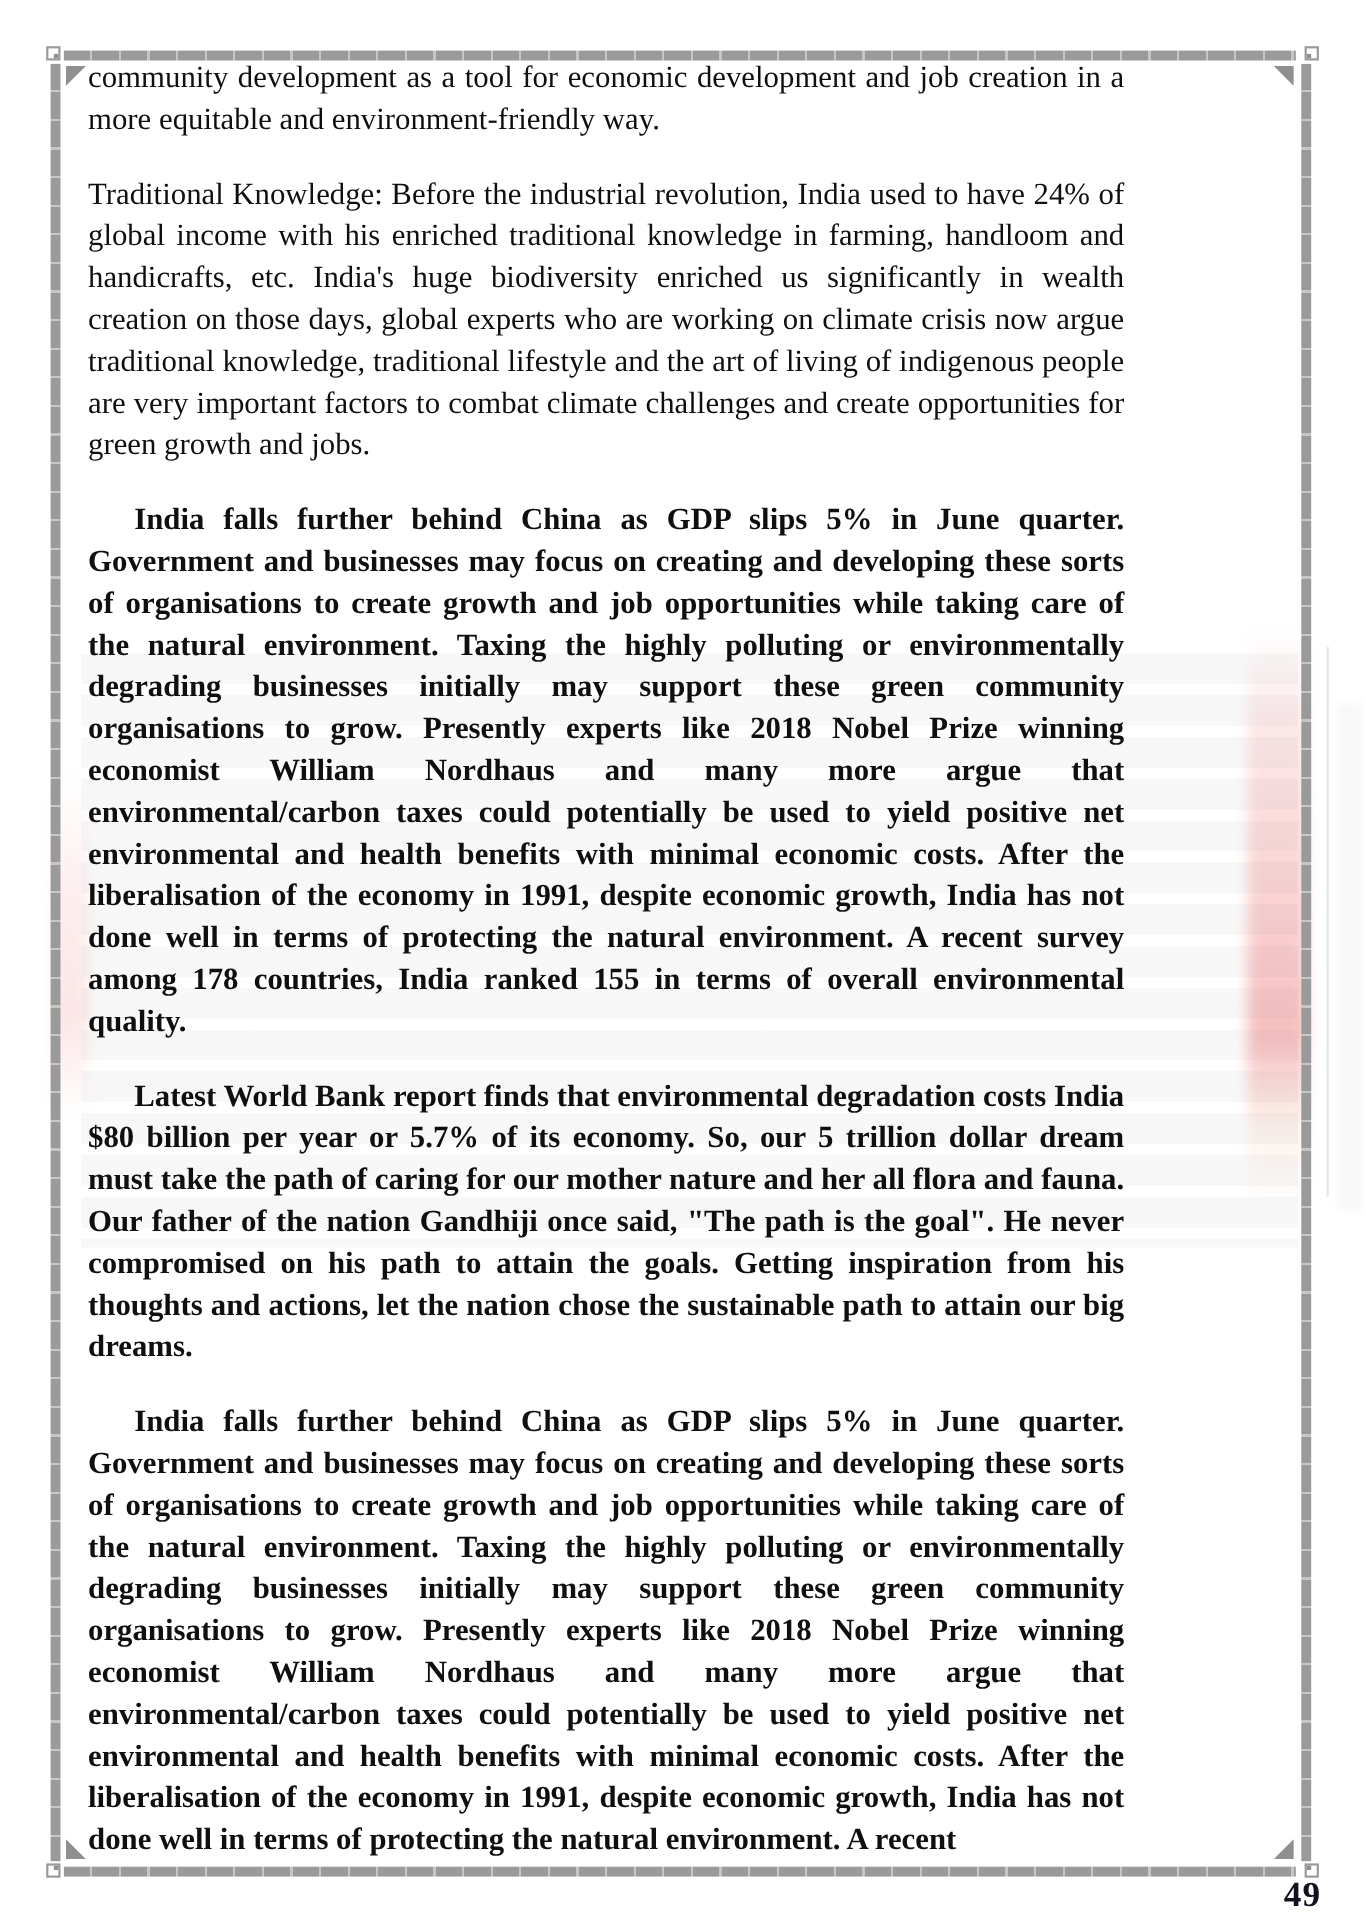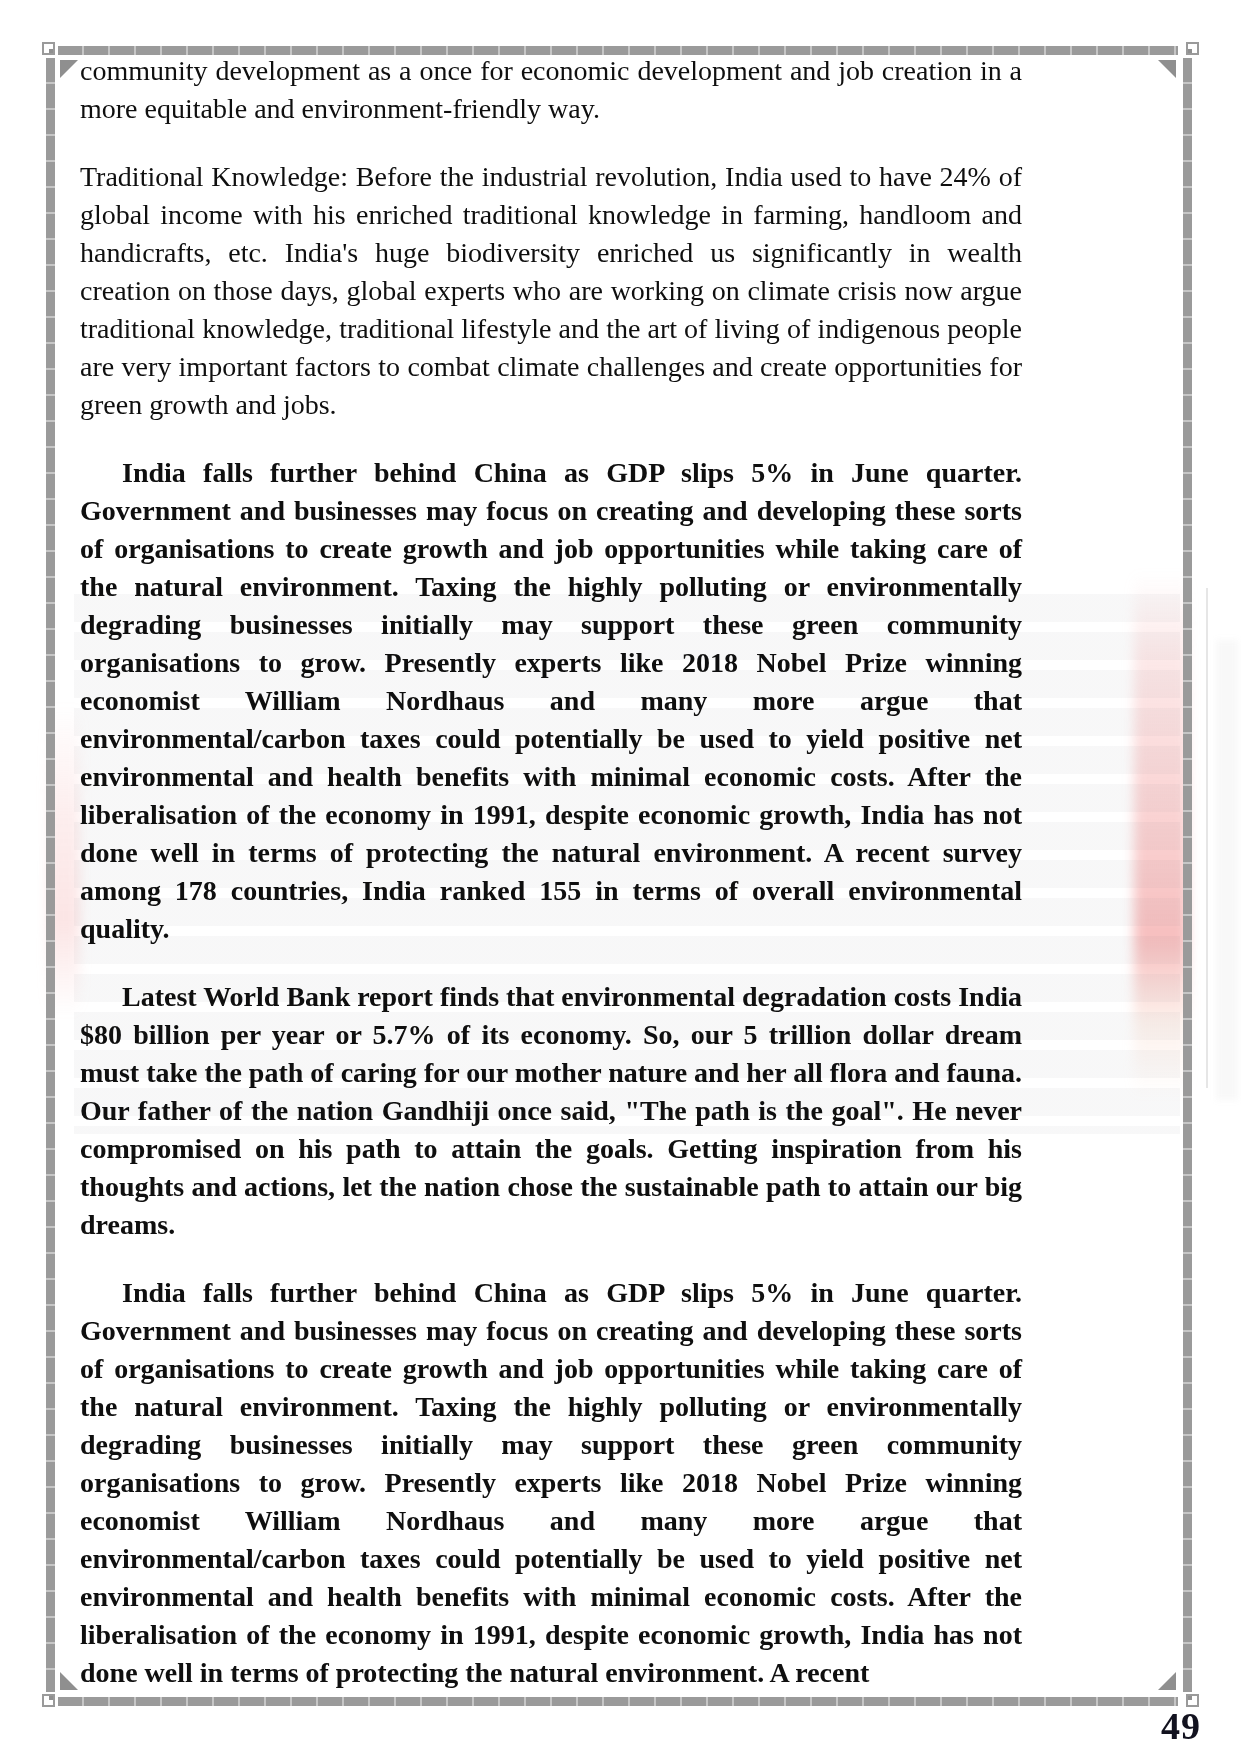"community development as a once" p { text: once -> tool }
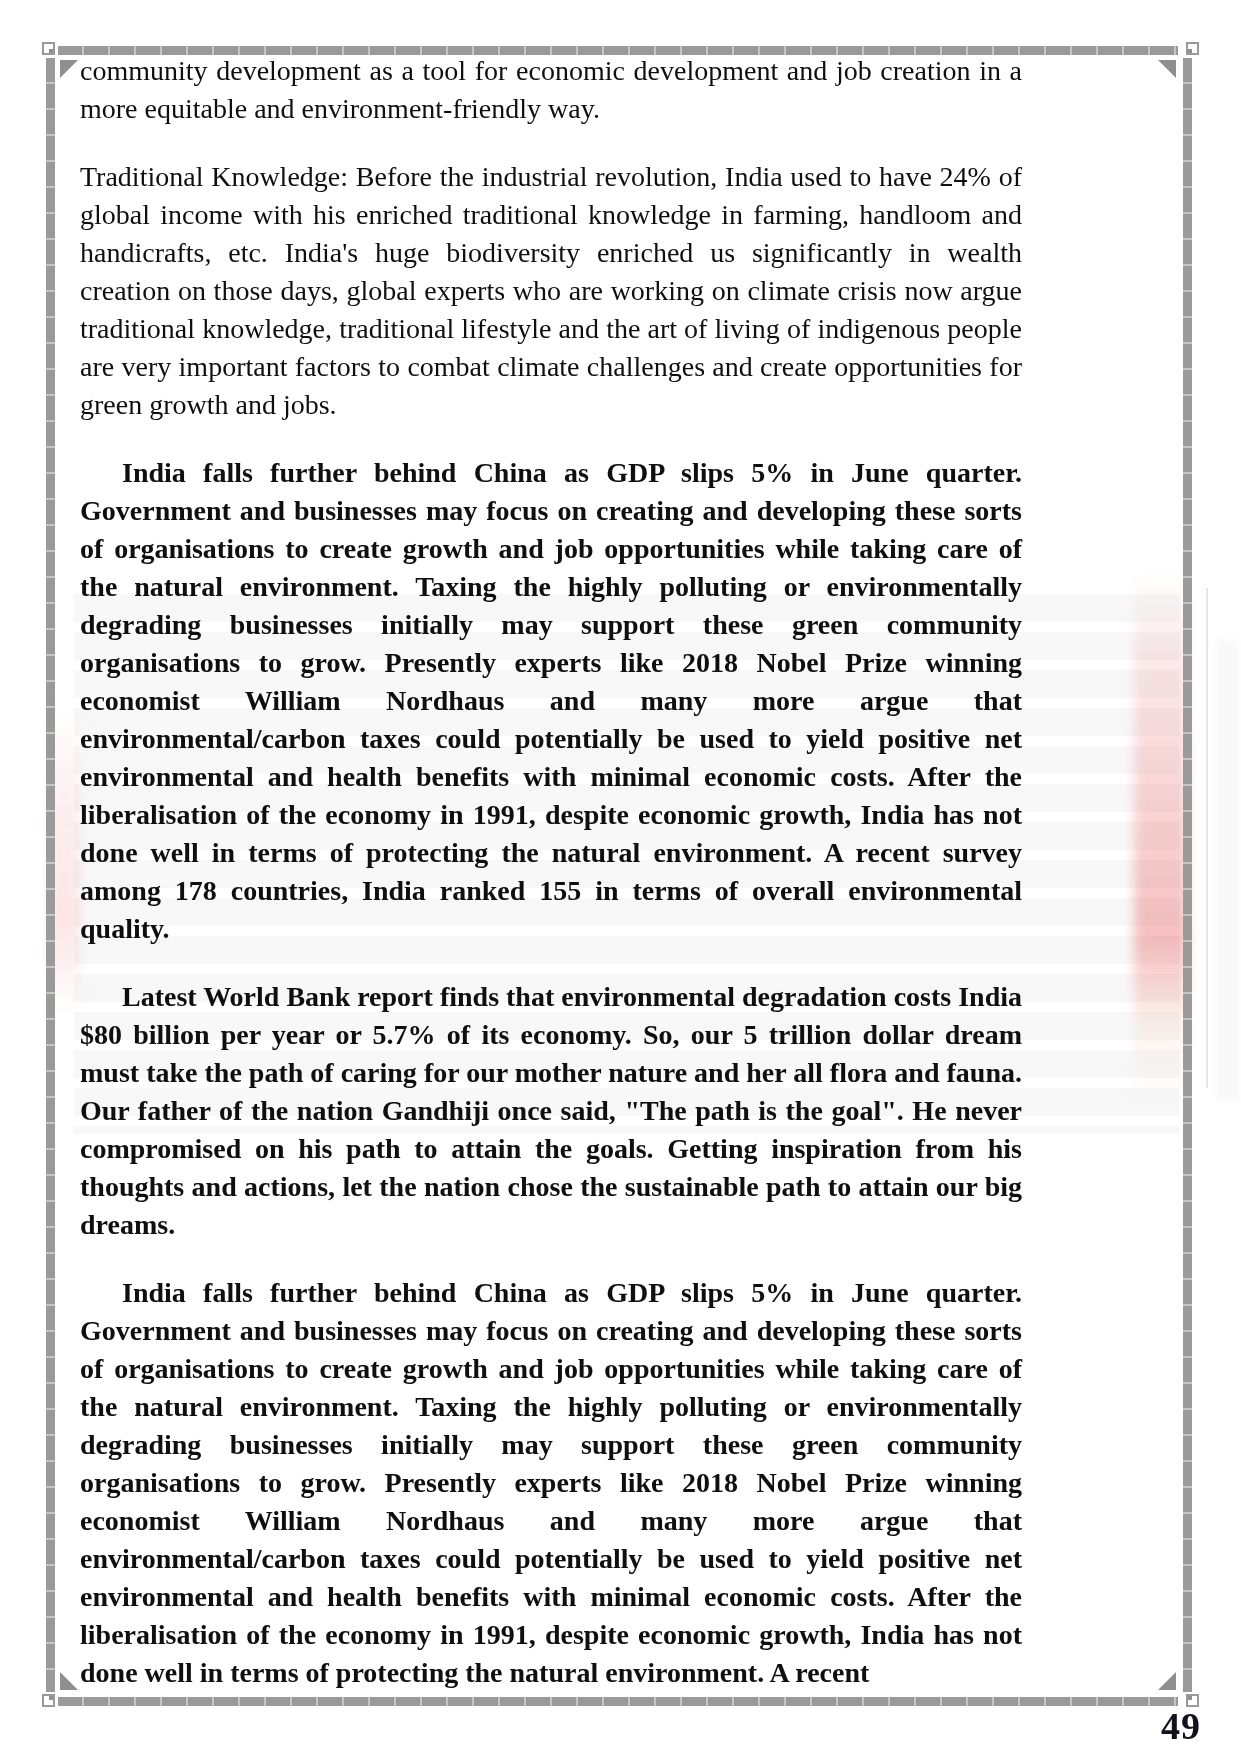"49" #page-number { font-size: 38px -> 32px }
